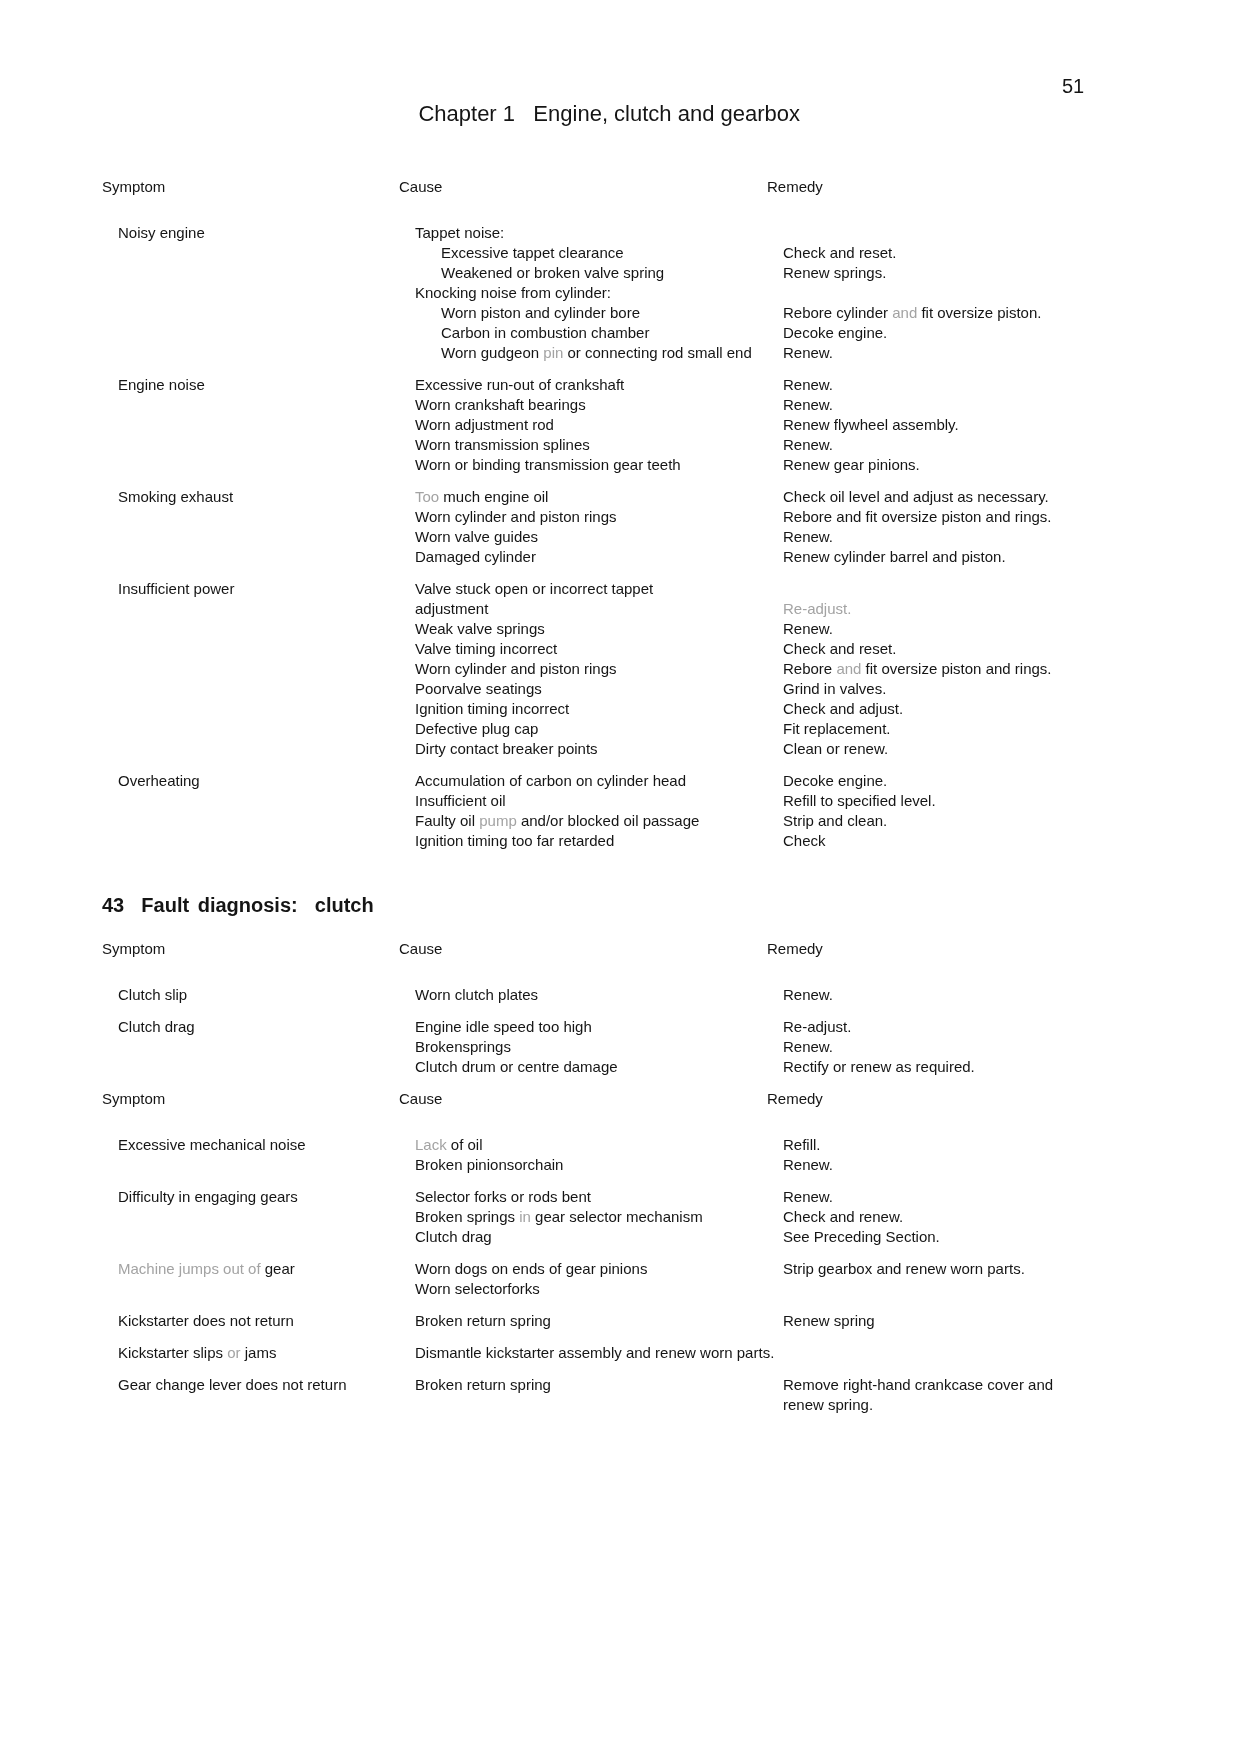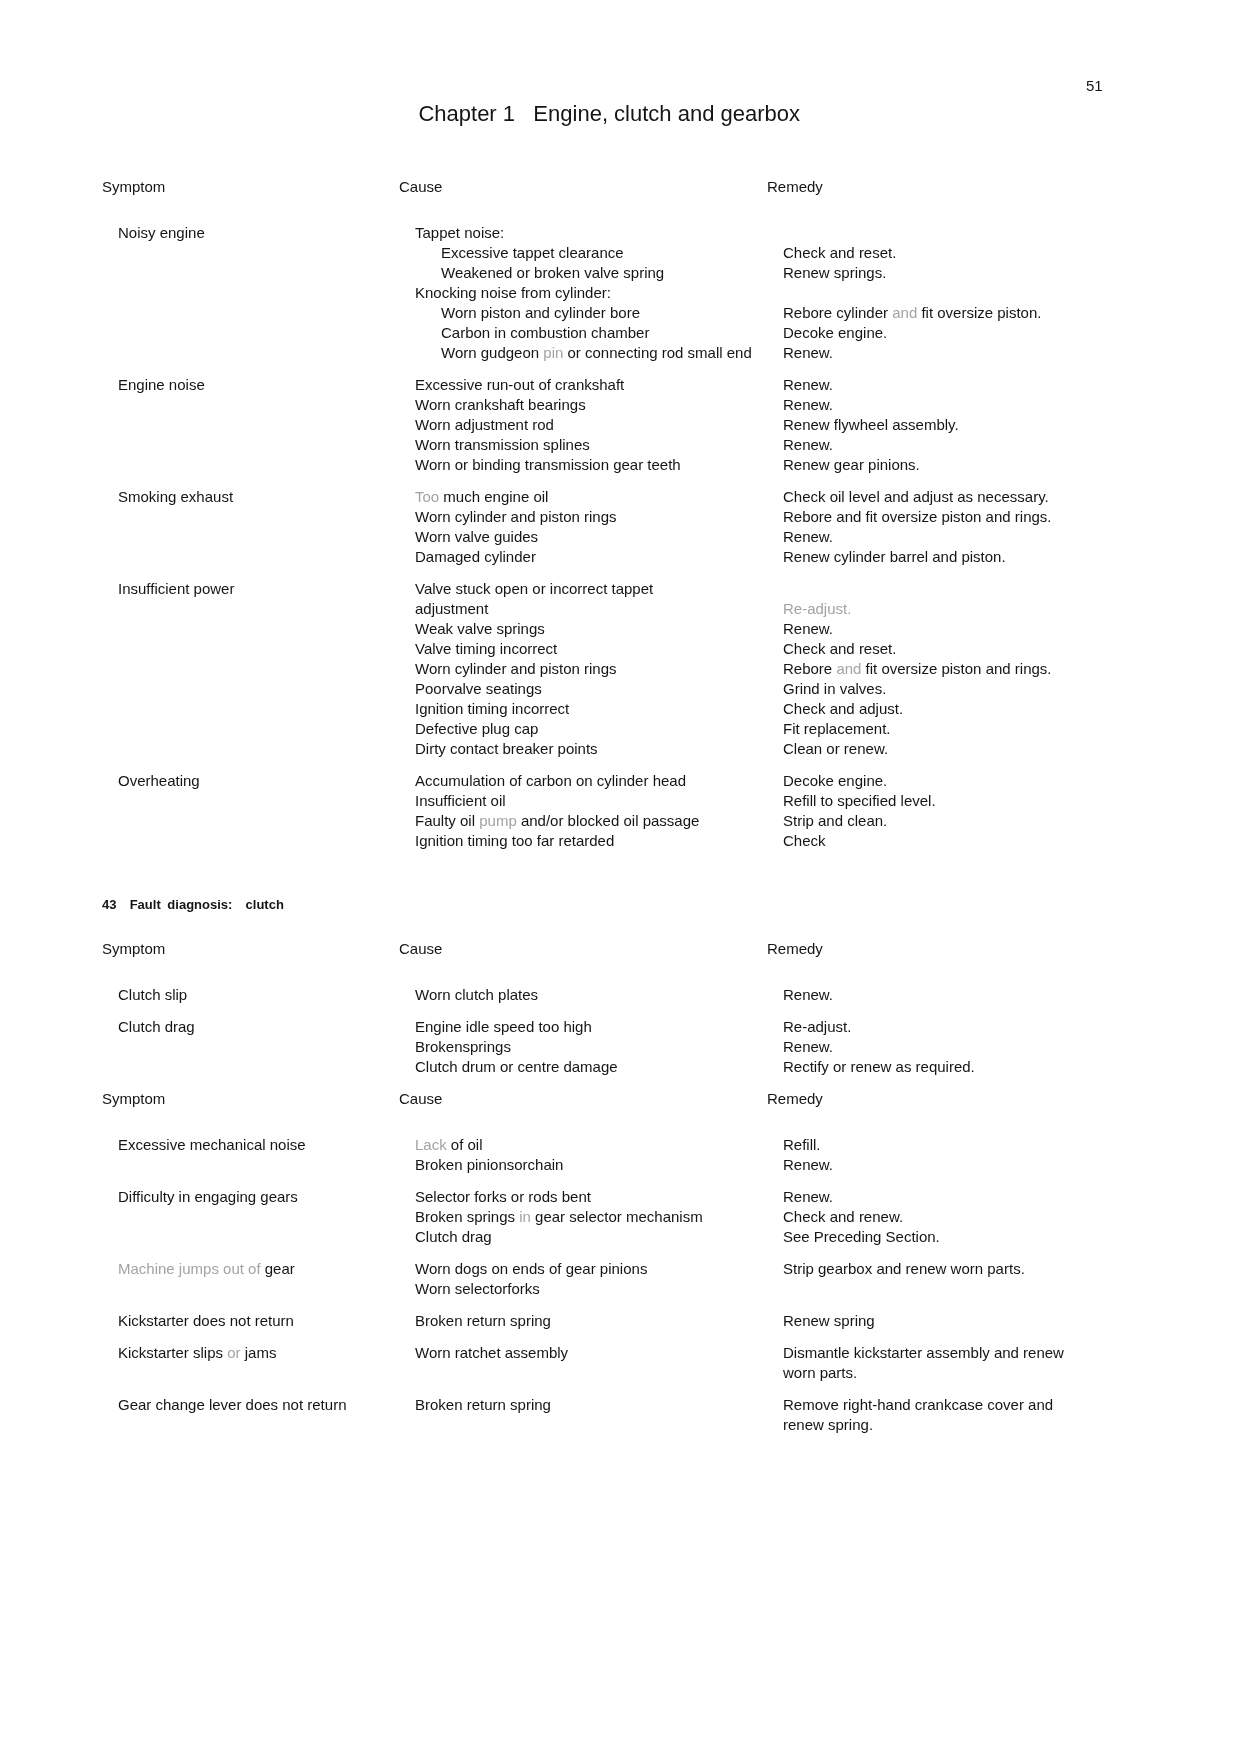"51" .page-number { font-size: 15px -> 20px; left: 1086px -> 1062px }
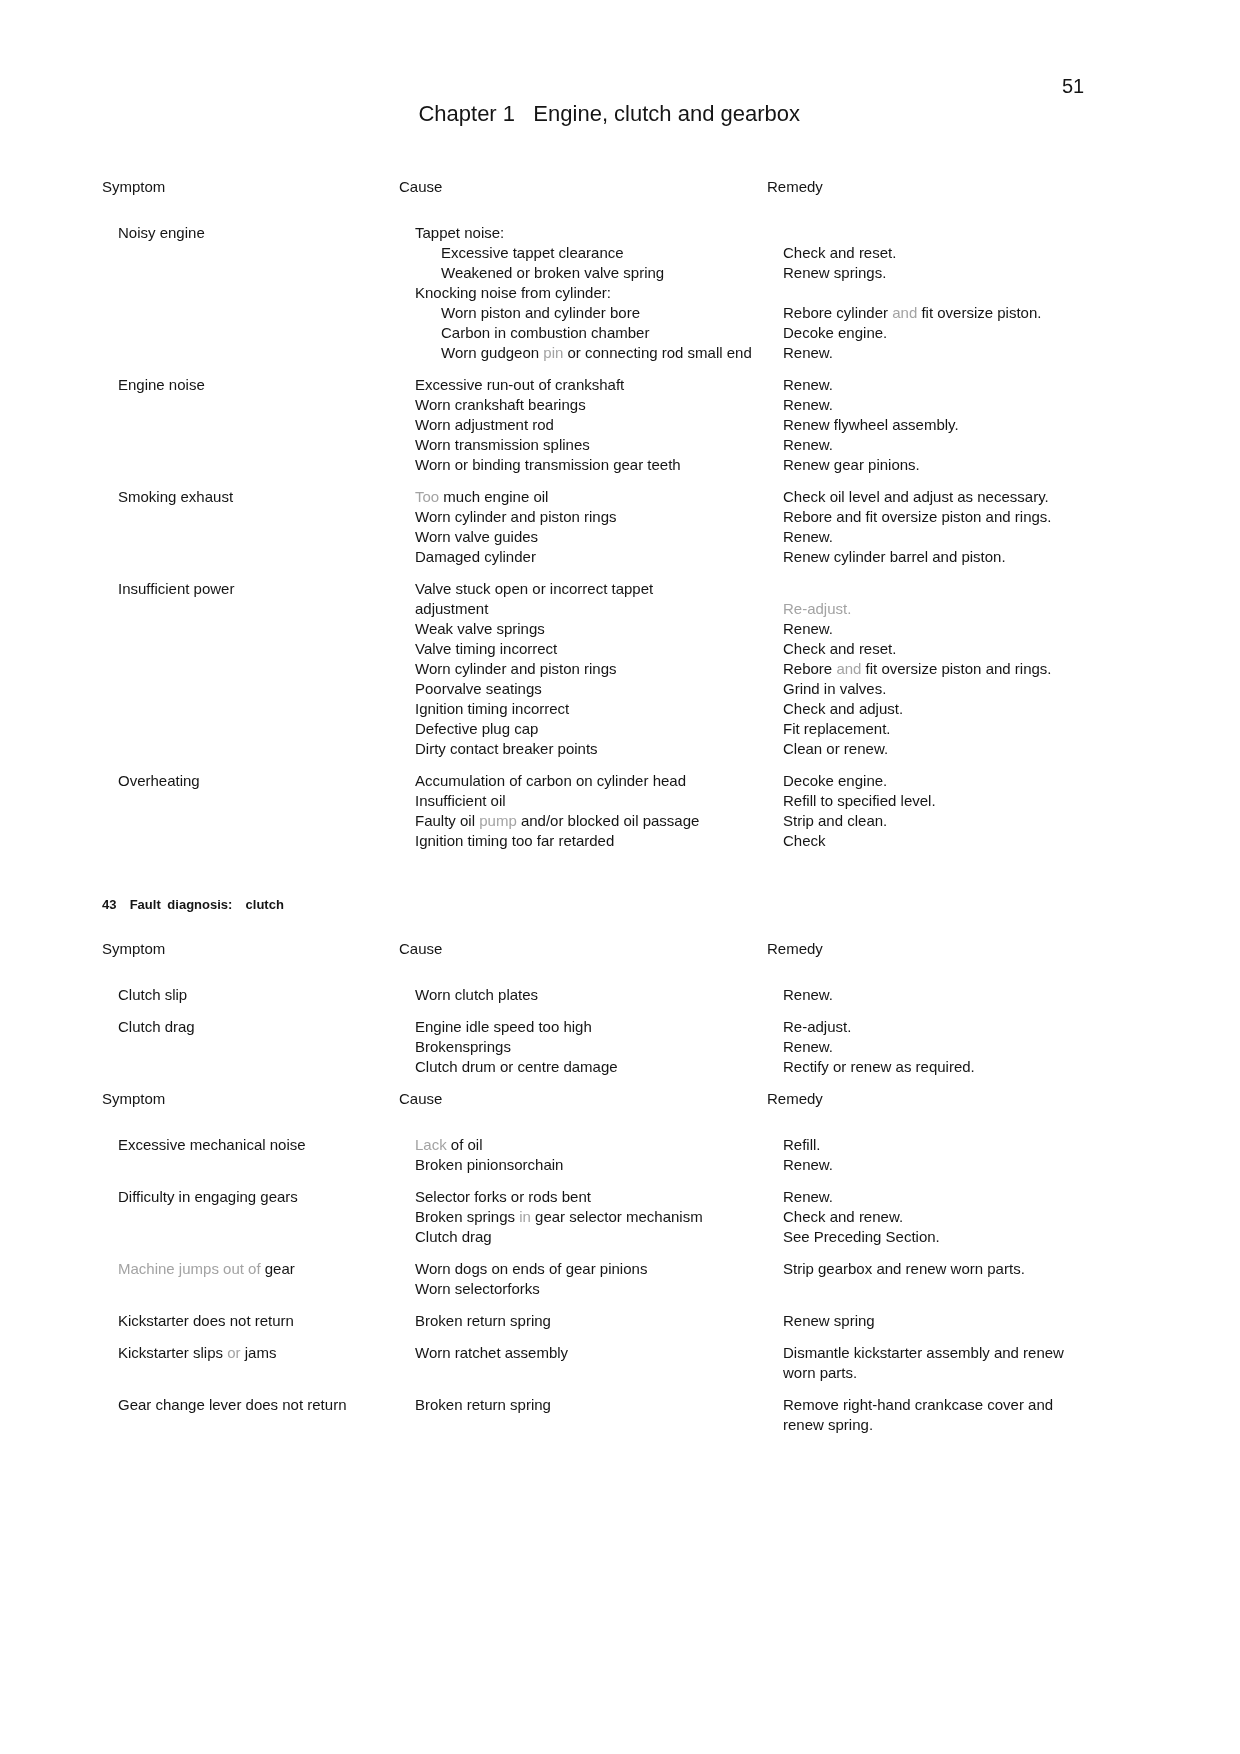"43 Fault diagnosis: clutch" .section-heading { font-size: 13px -> 20px }
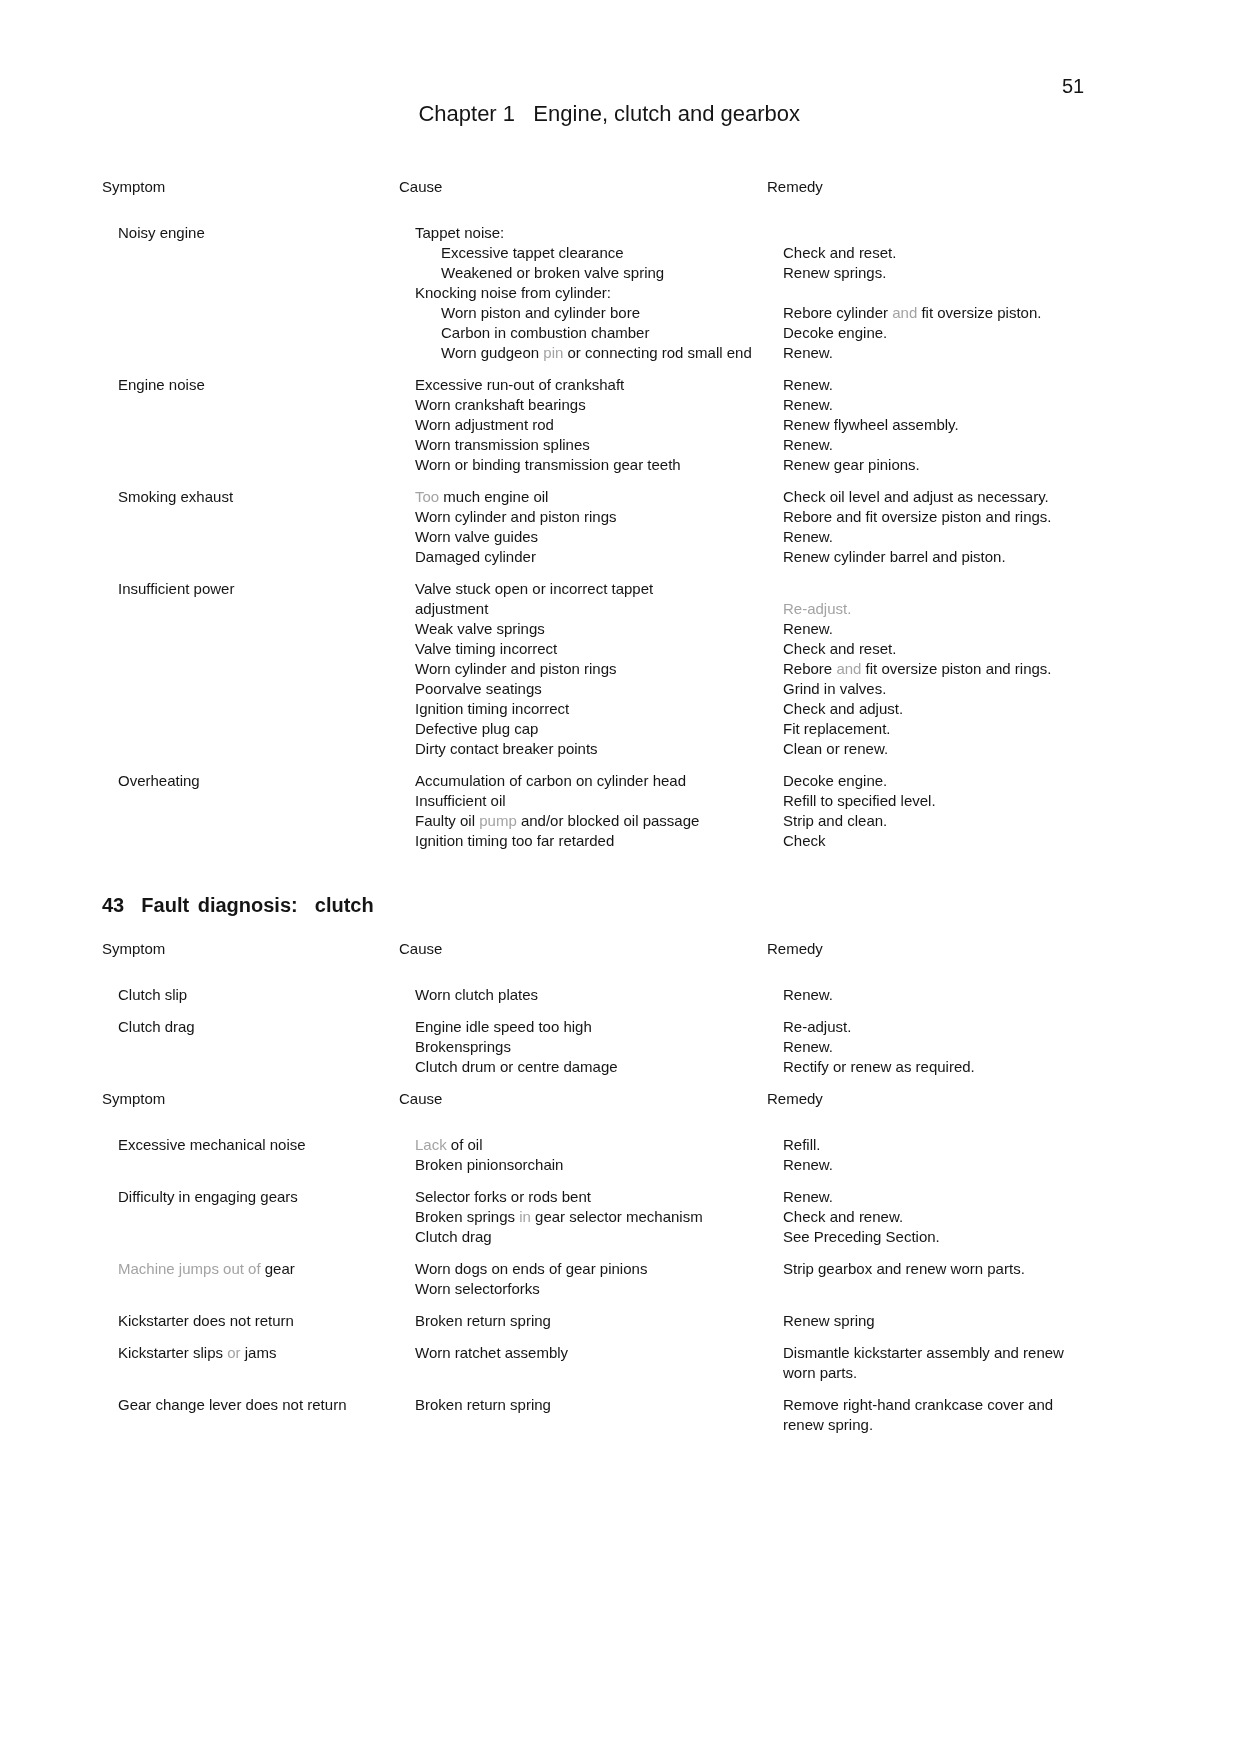"Worn ratchet assembly" div.cell { html: <div>Worn ratchet assembly</div> -> none }
